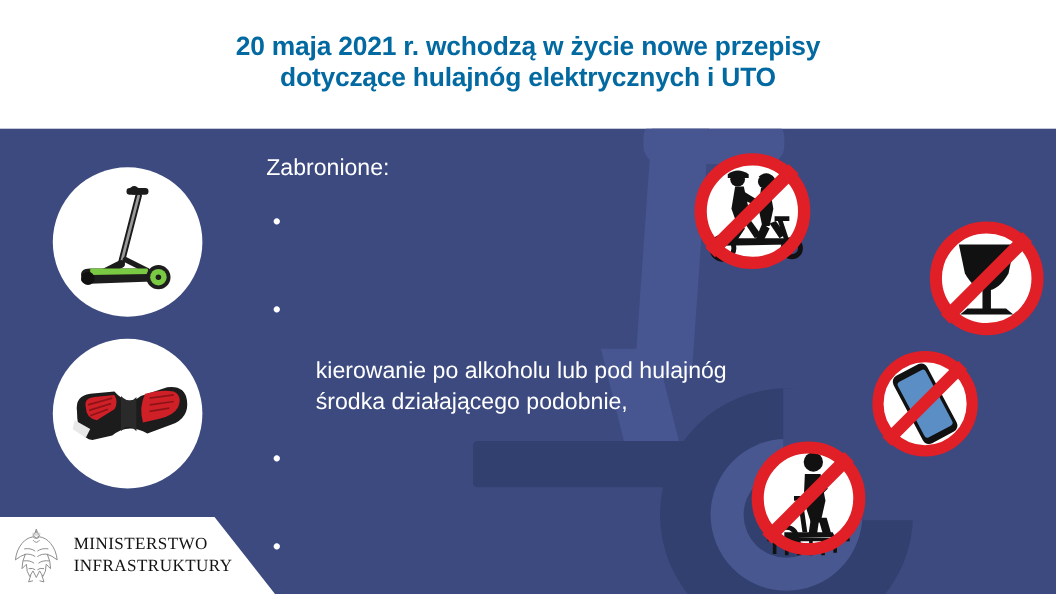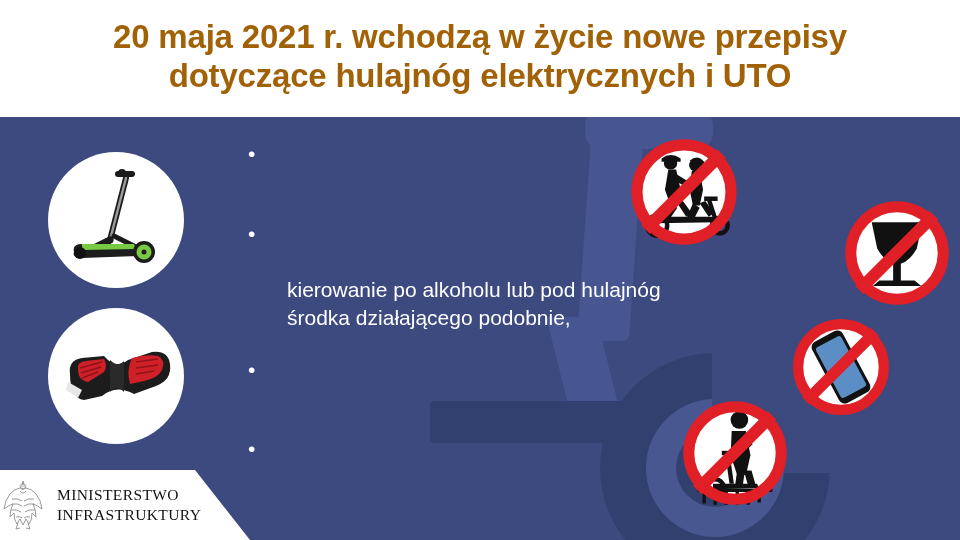"20 maja 2021 r. wchodzą" .title-text { color: #a16207 -> #0369a1; font-size: 33px -> 24px }
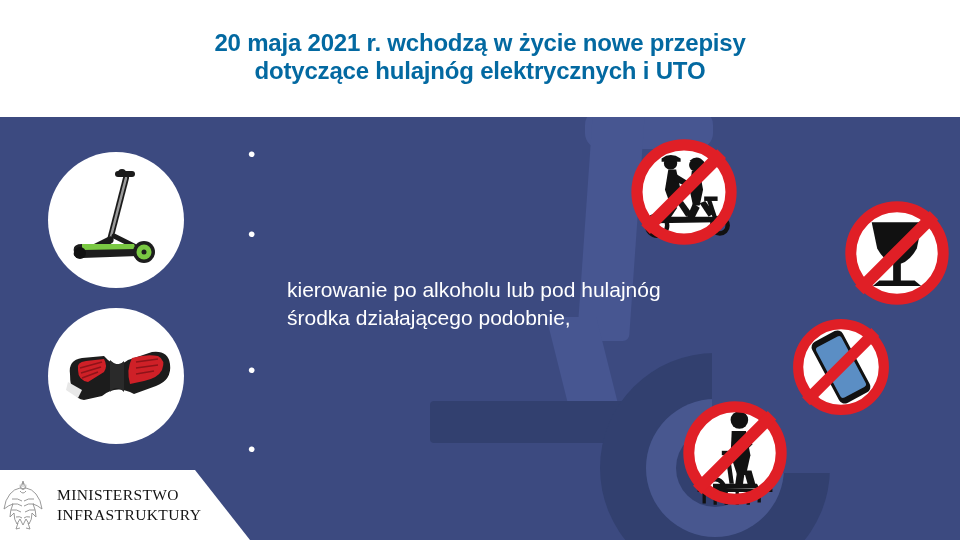"Zabronione:" p.lead { html: none -> <p>Zabronione:</p> }
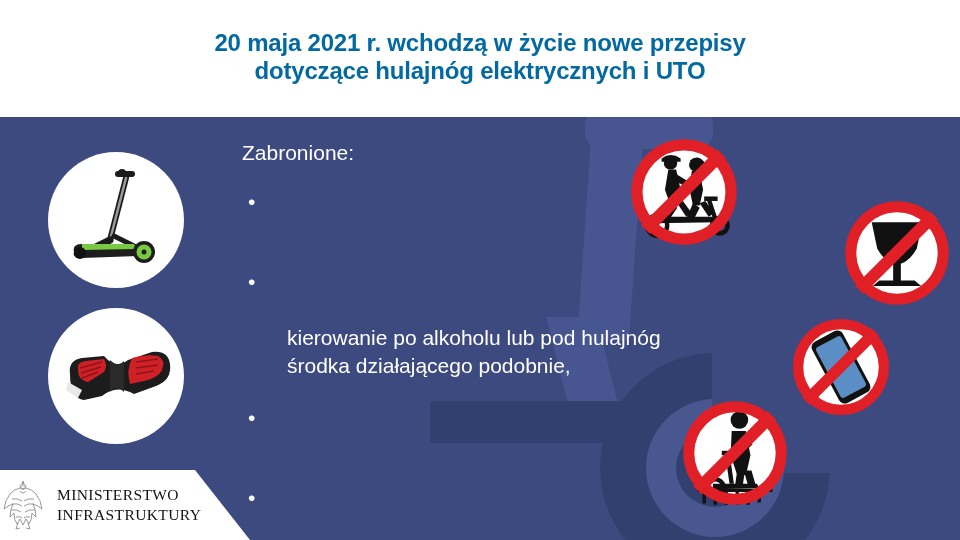"MINISTERSTWO" .footer-banner { padding-left: none -> 10px }
